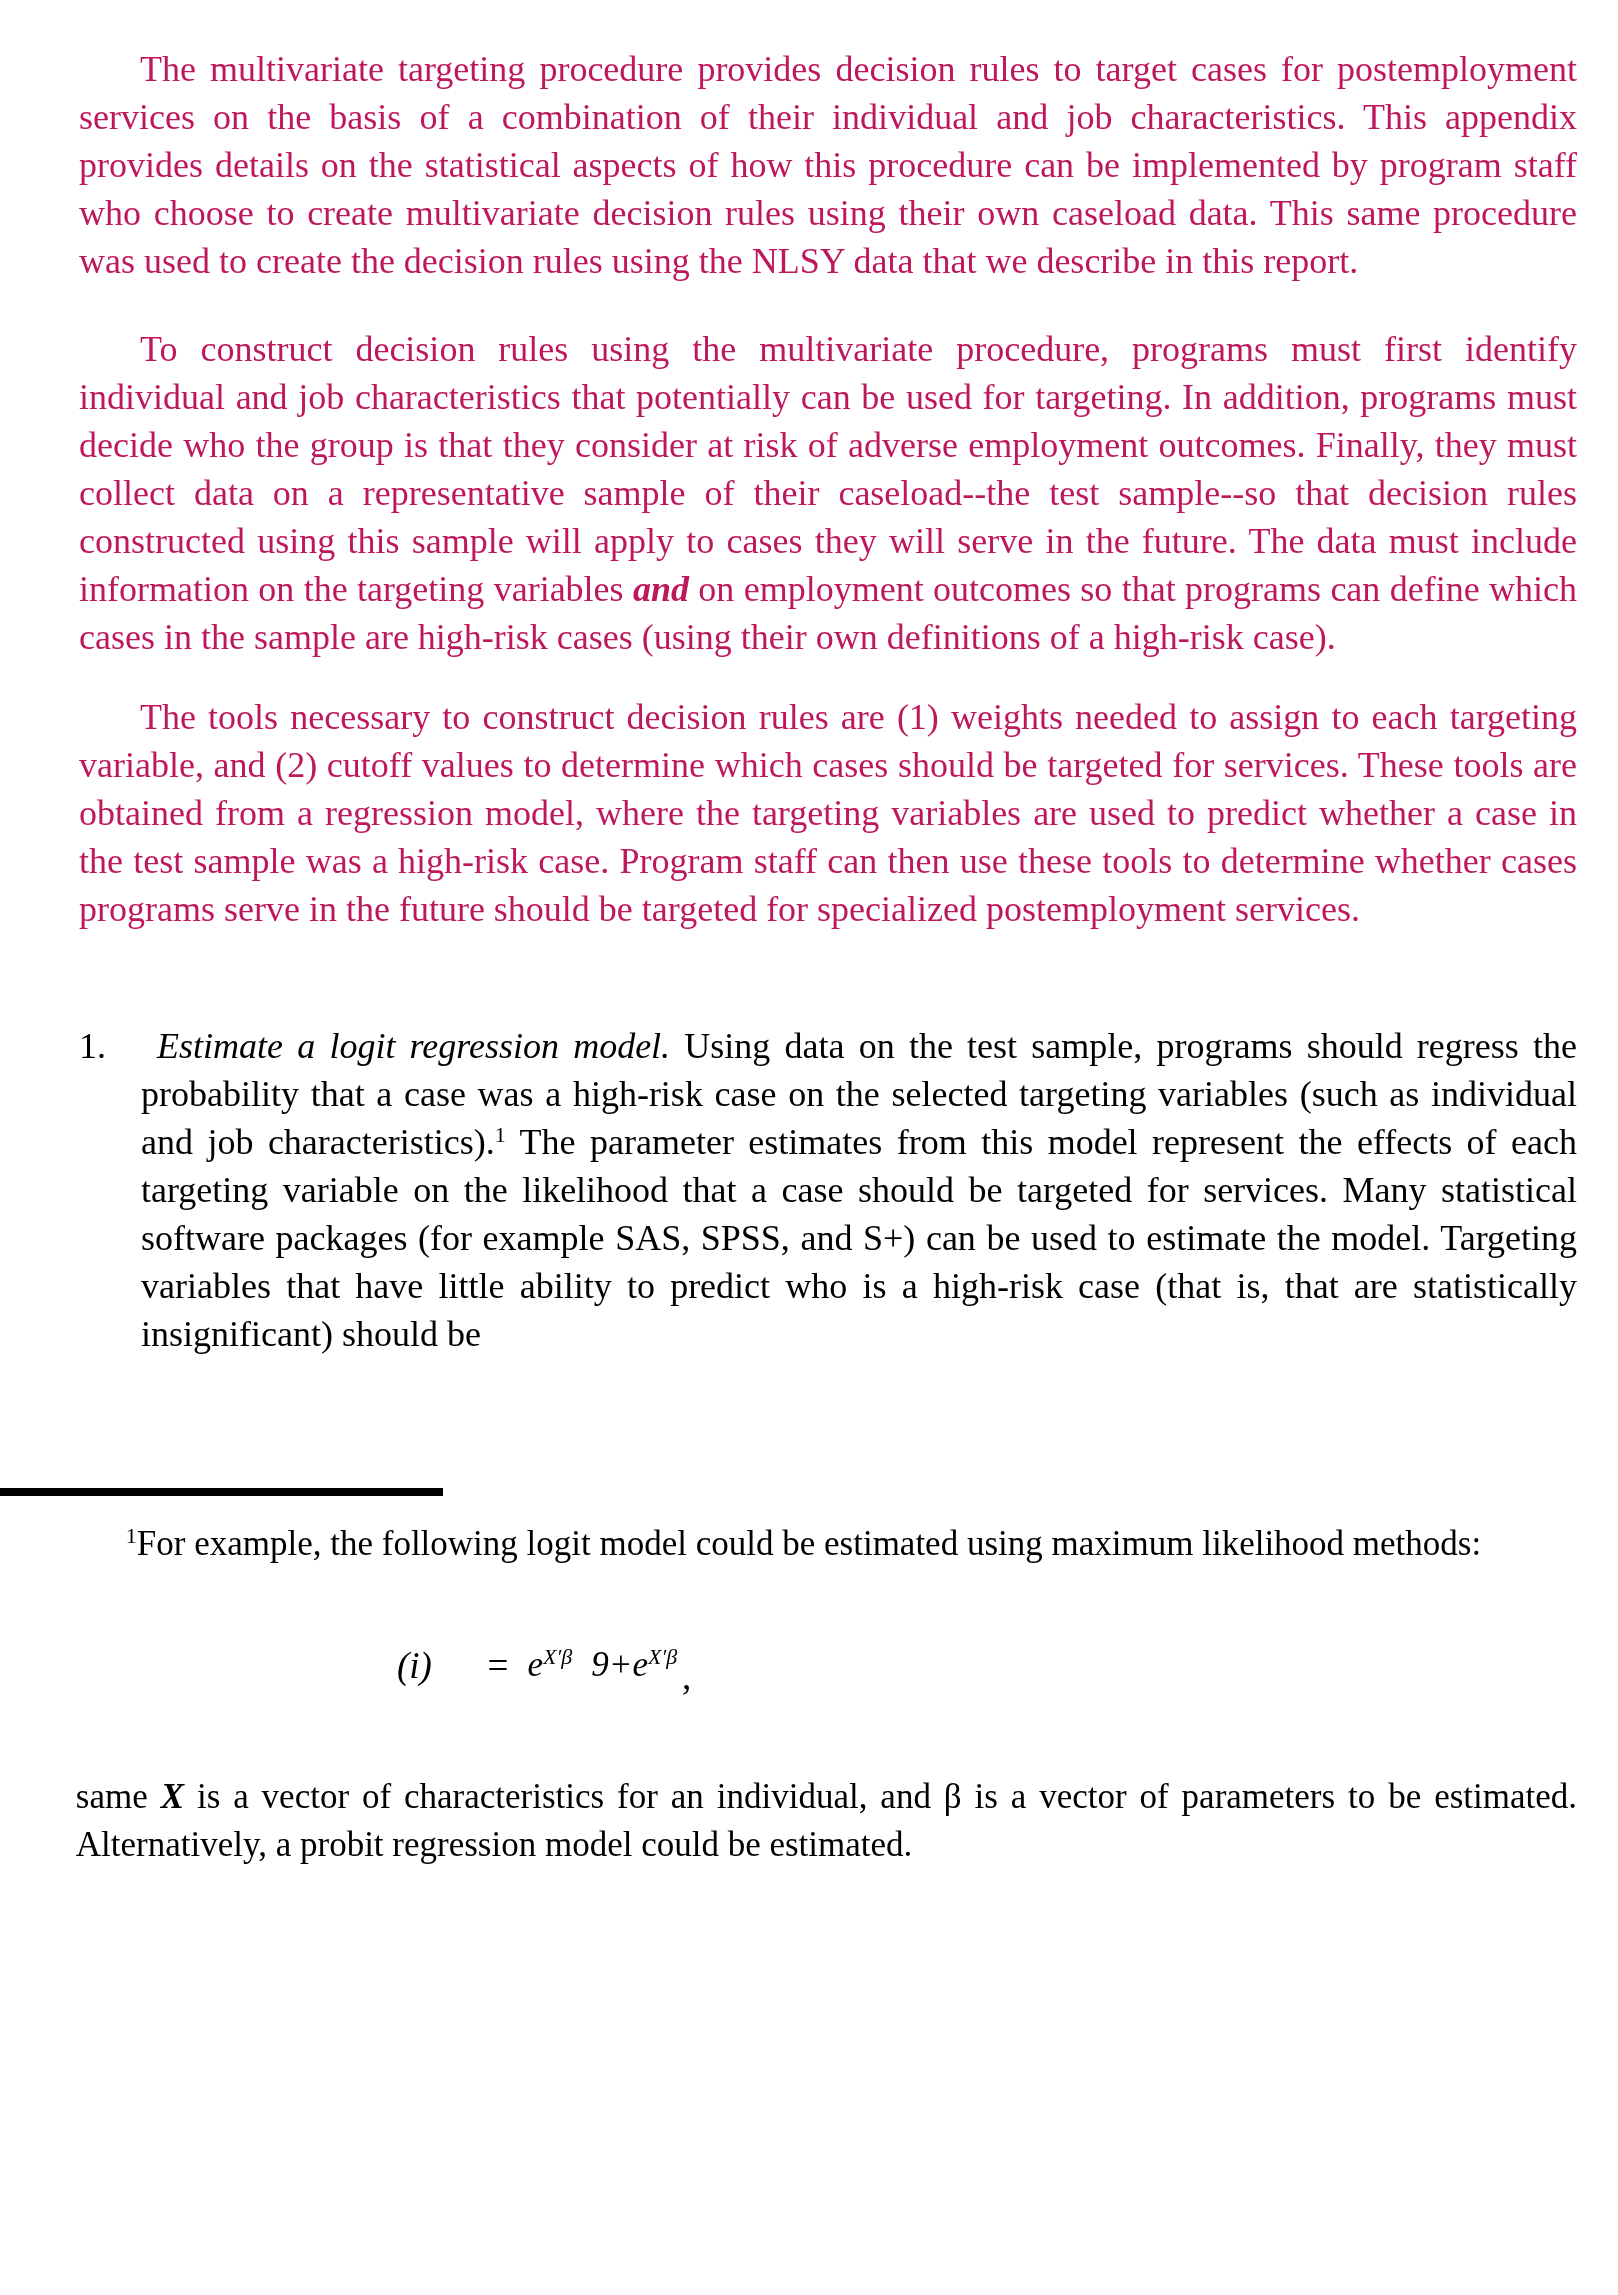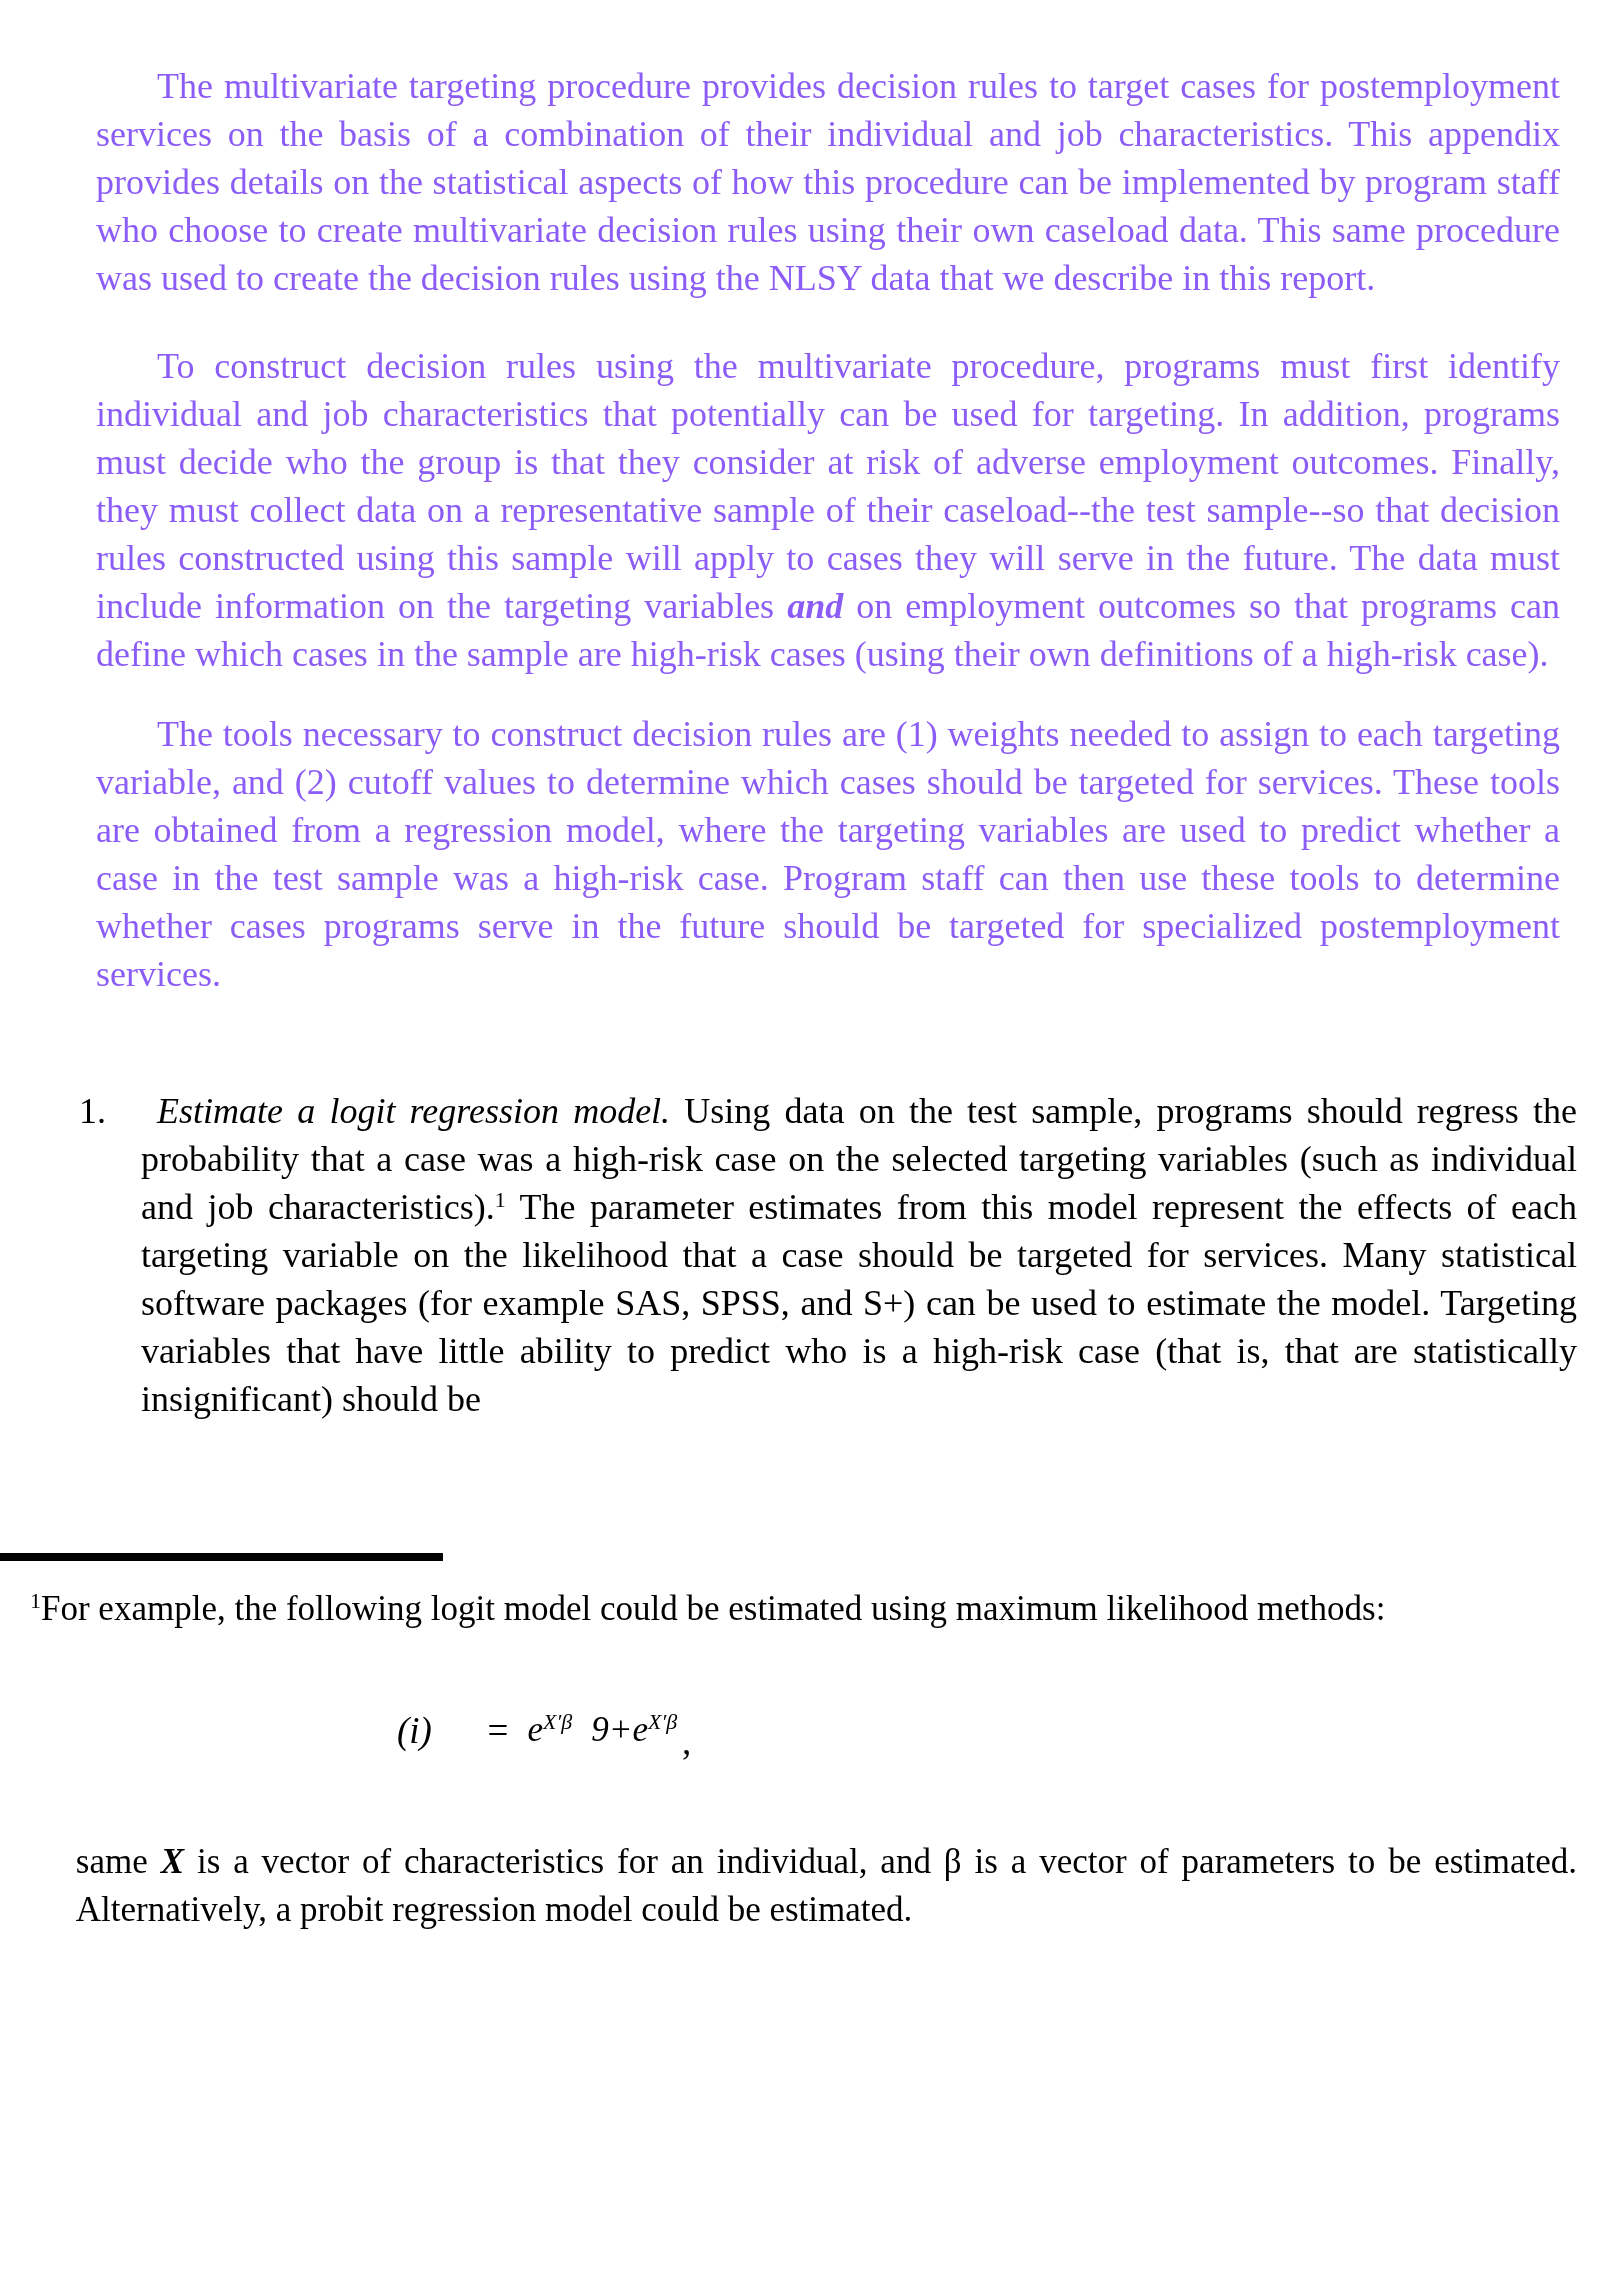"The multivariate targeting procedure" .para { color: #8b5cf6 -> #be185d; margin: 17px -> 0 }
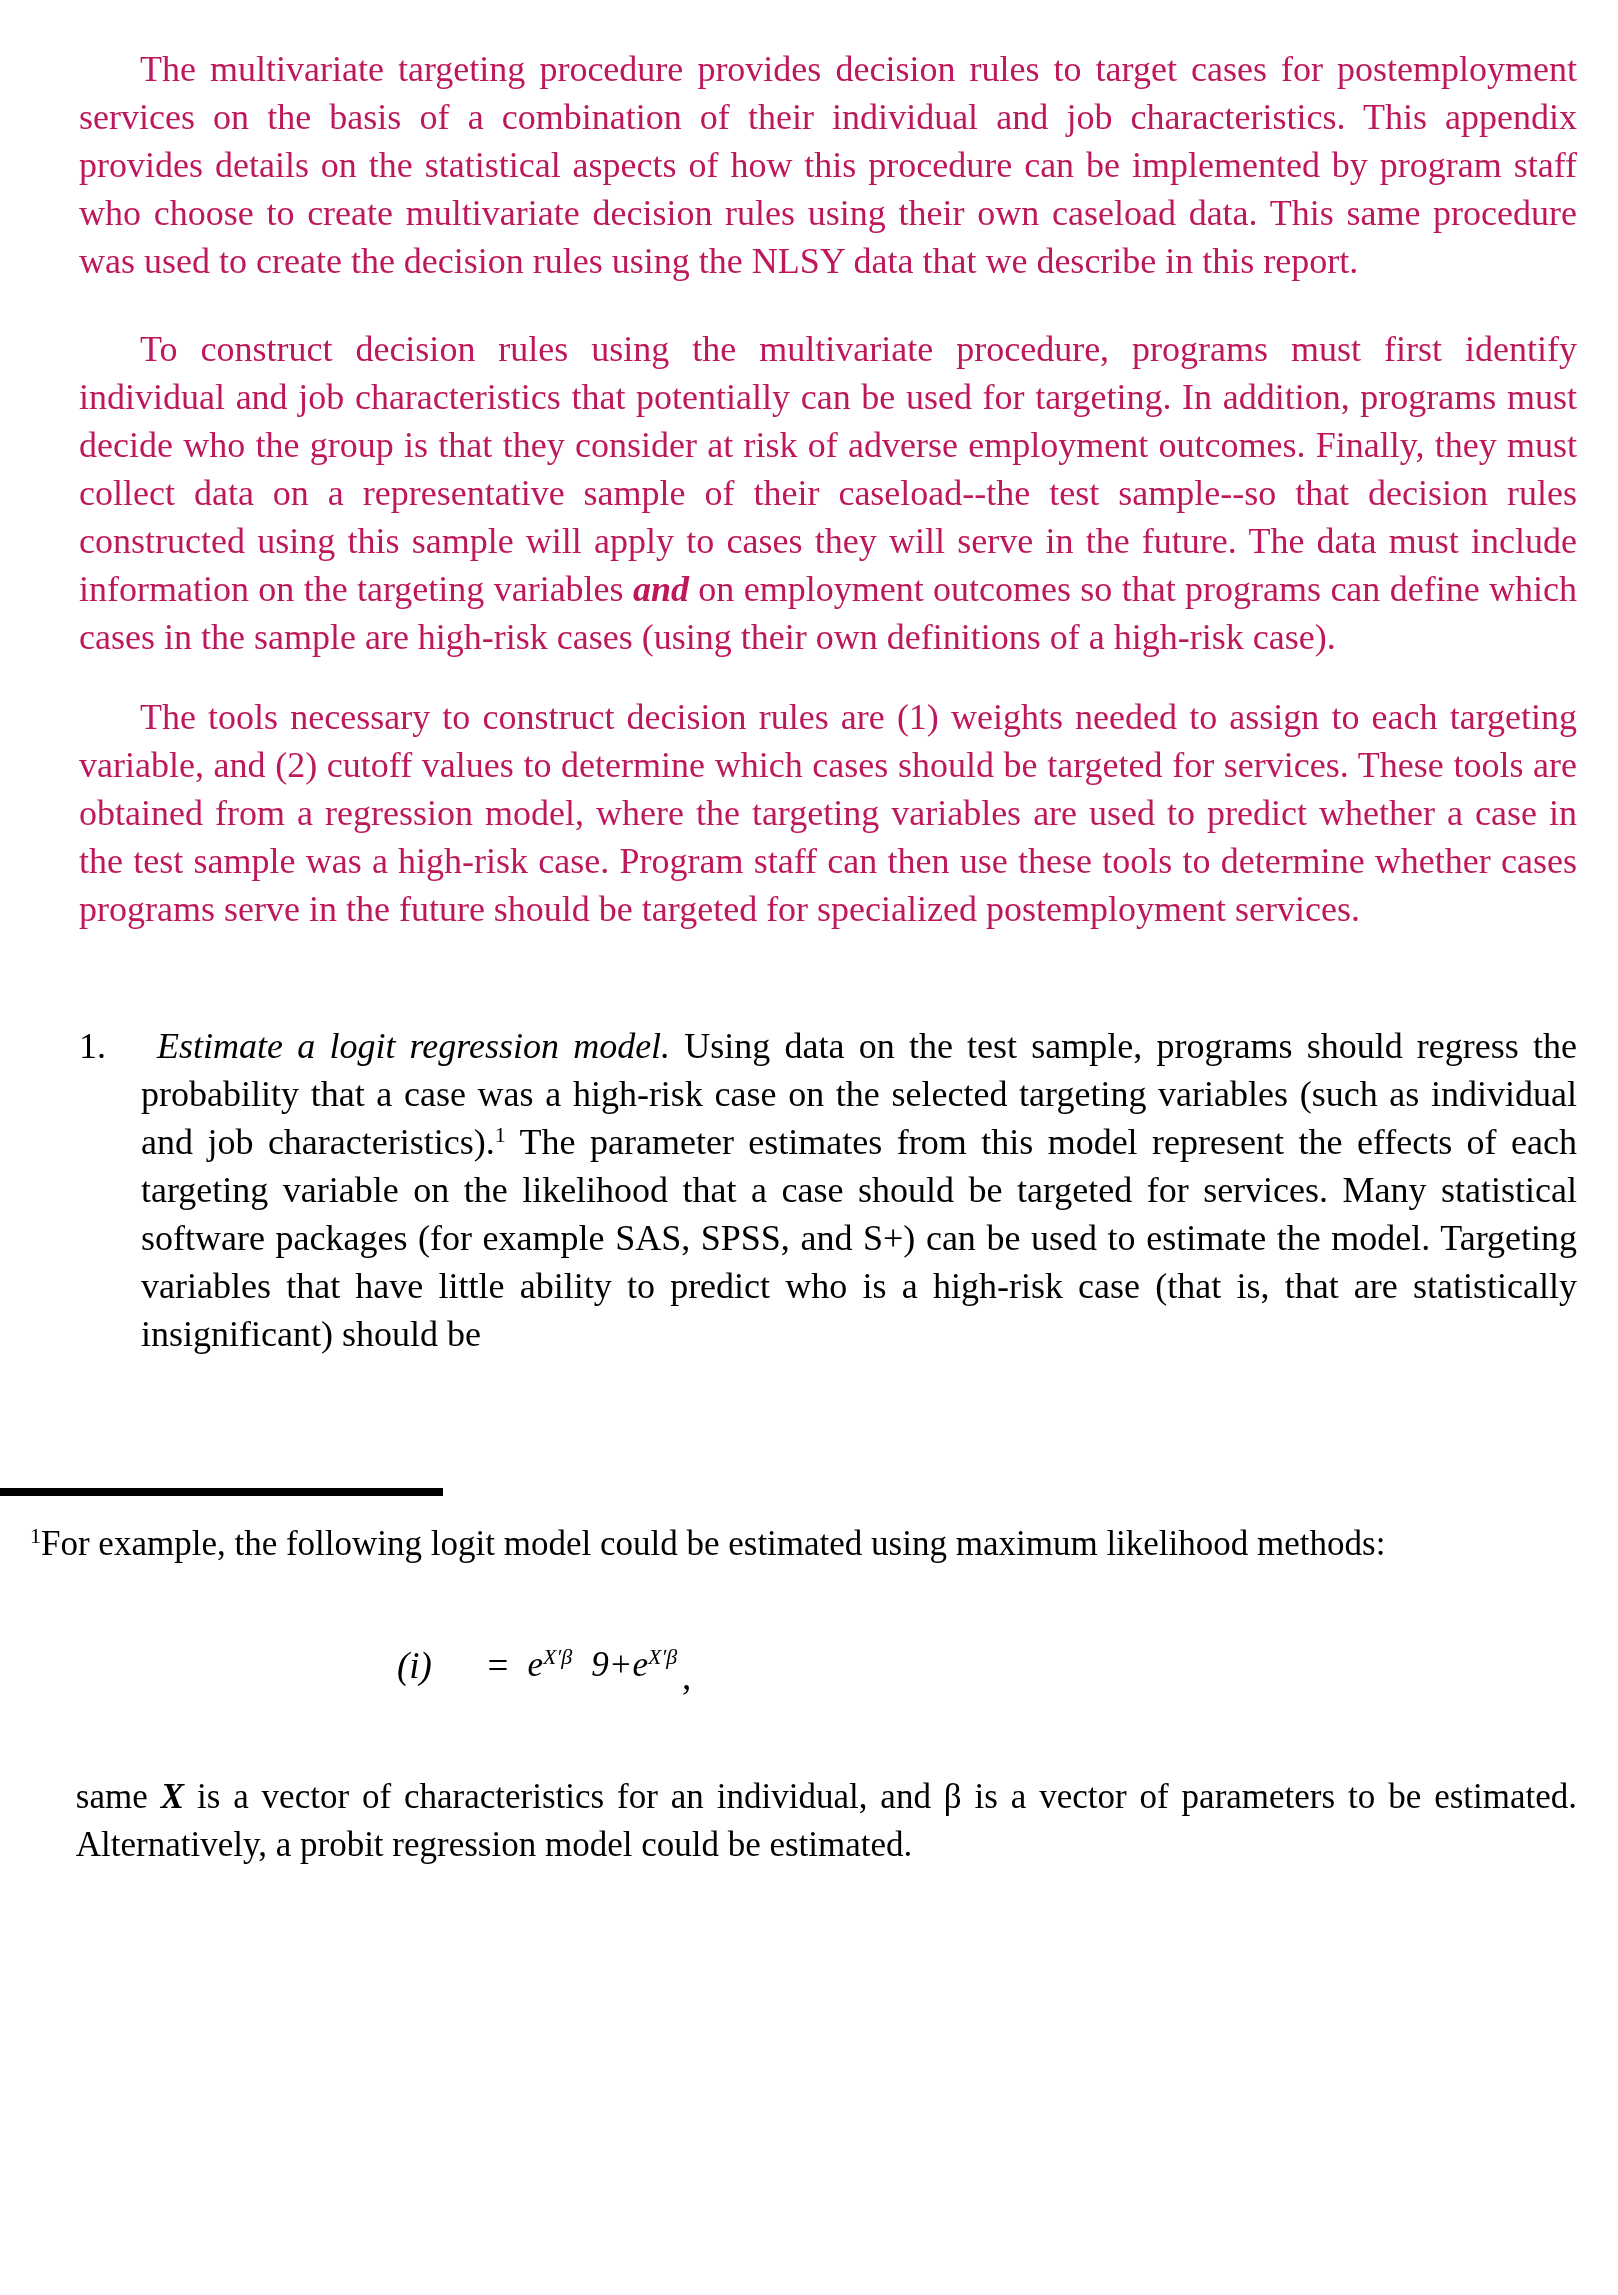"1For example, the following logit" .fn-intro { text-align: left -> center }
